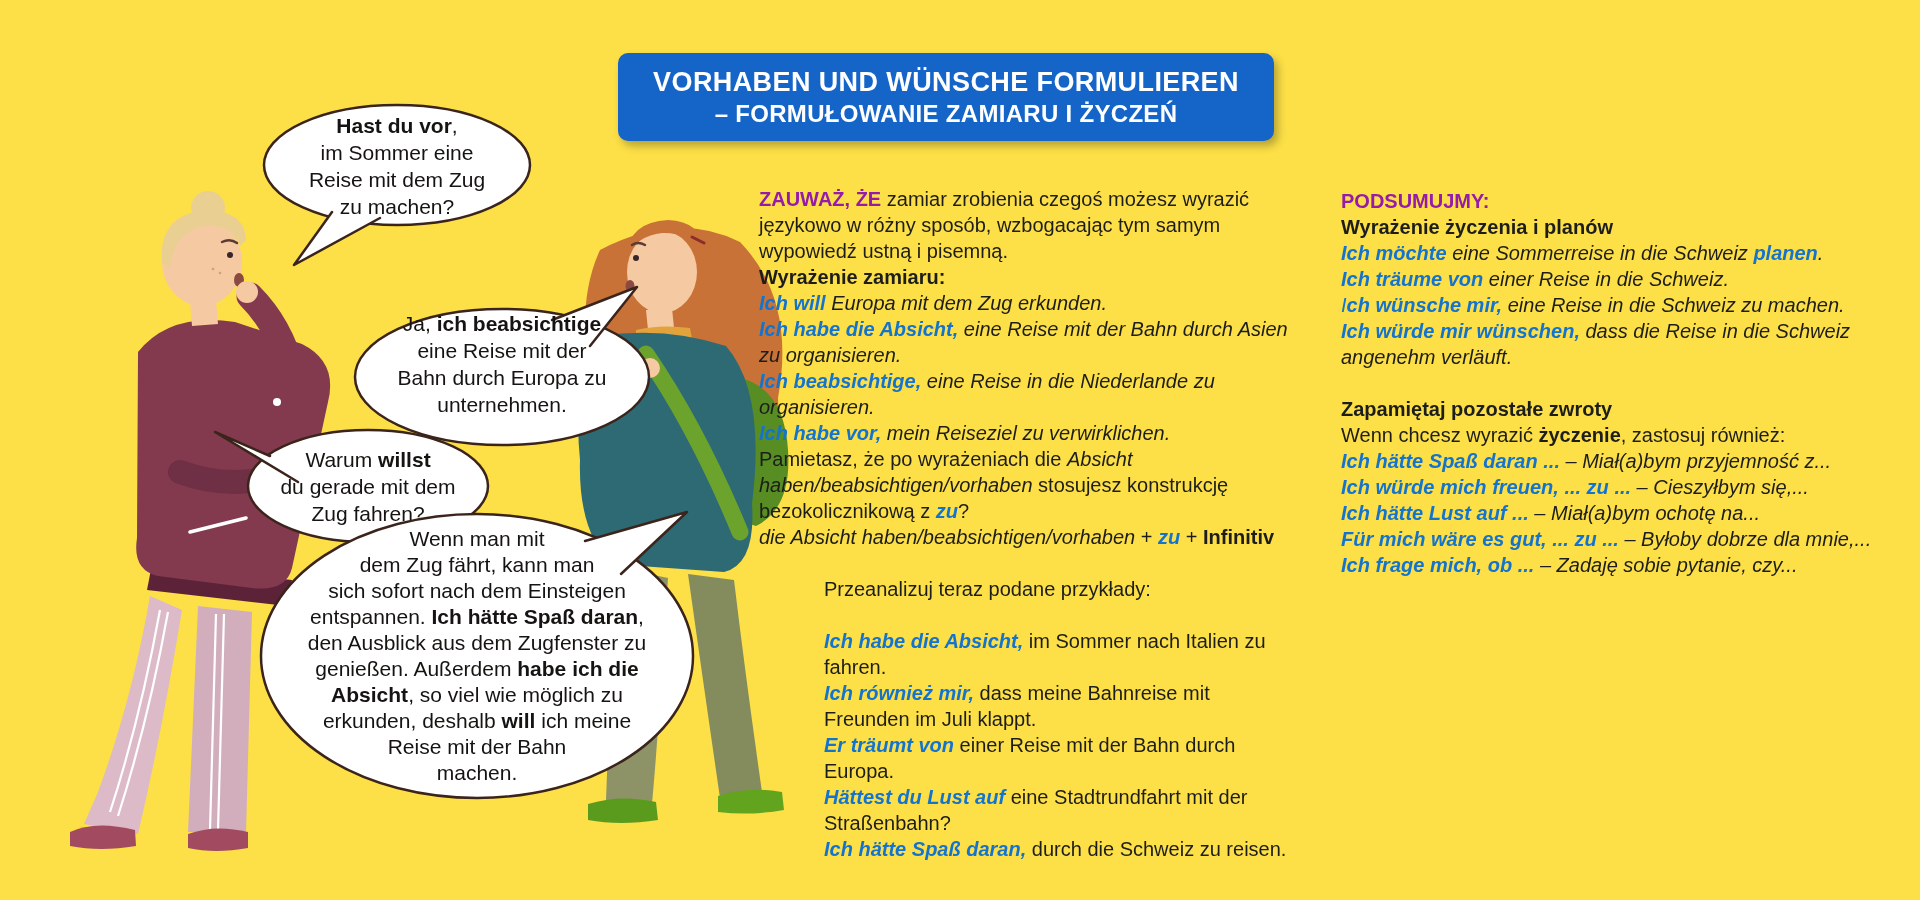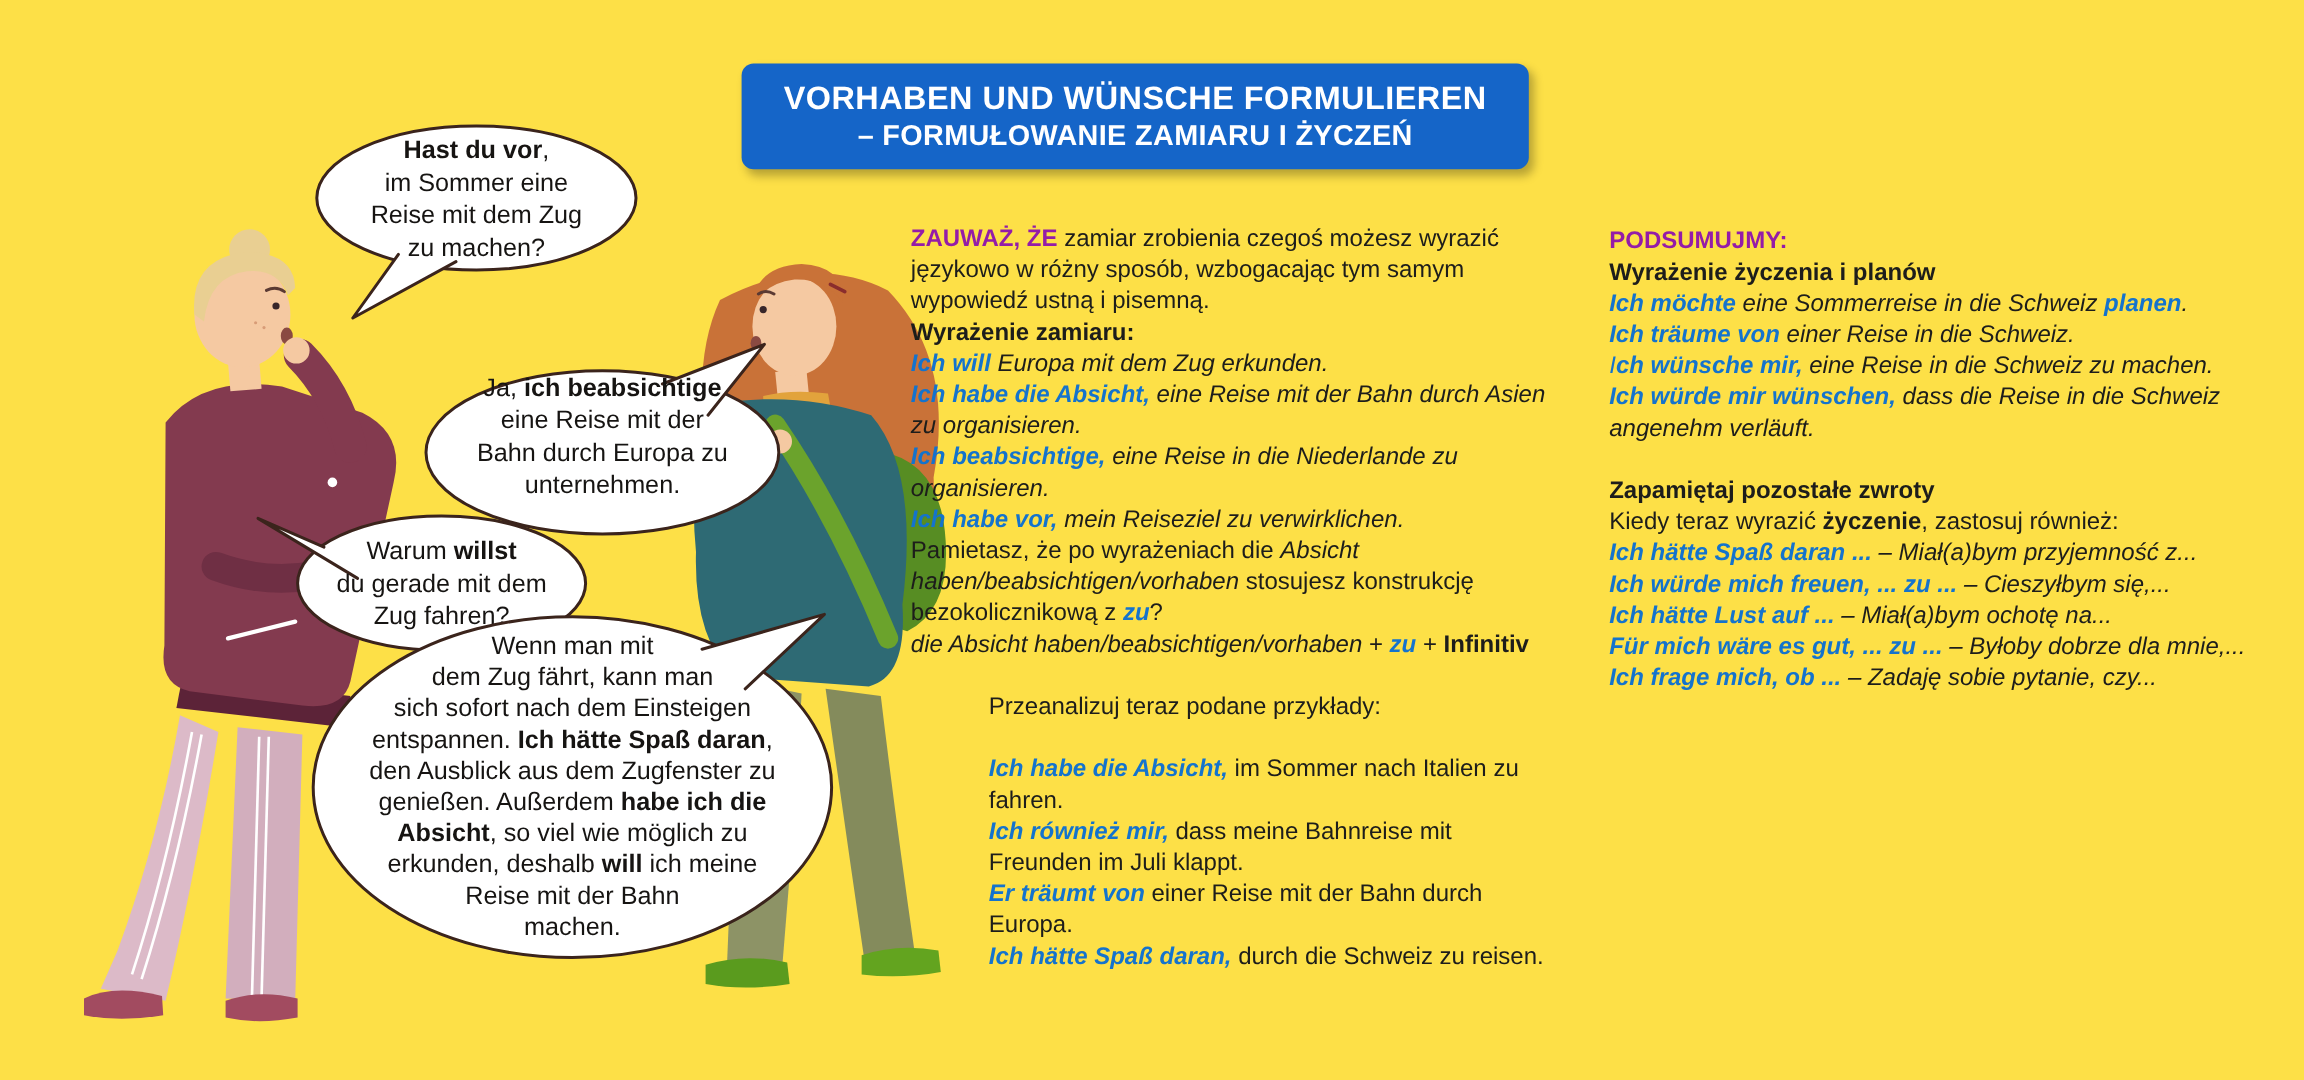"Kiedy teraz wyrazić" span.seg-r { text: Kiedy teraz -> Wenn chcesz }
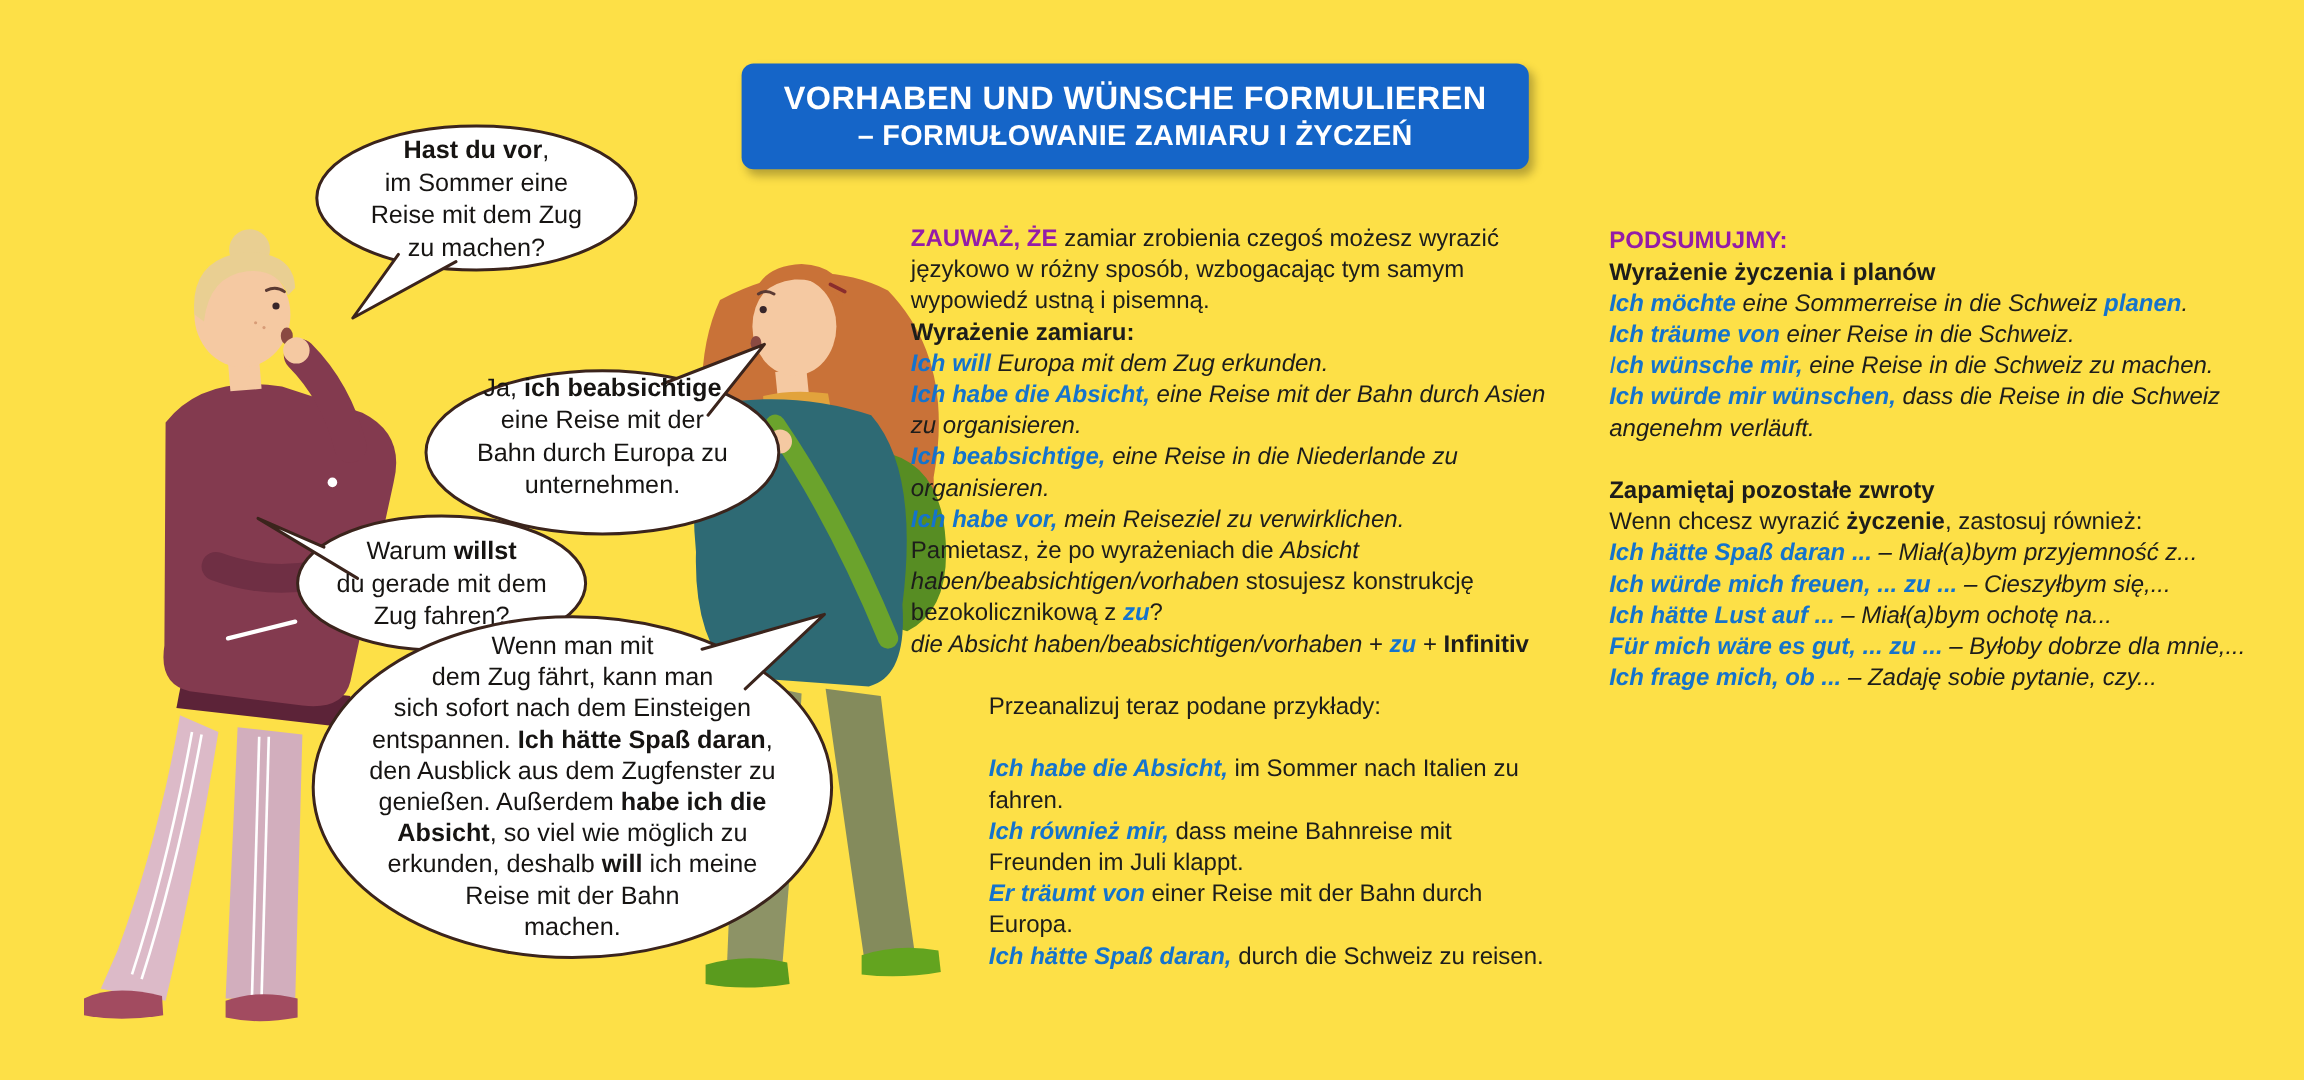"Hättest du Lust auf eine" div.para { html: none -> <div><span>Hättest du Lust auf</span><span> eine Stadtrundfahrt mit der Straßenbahn?</span></div> }
